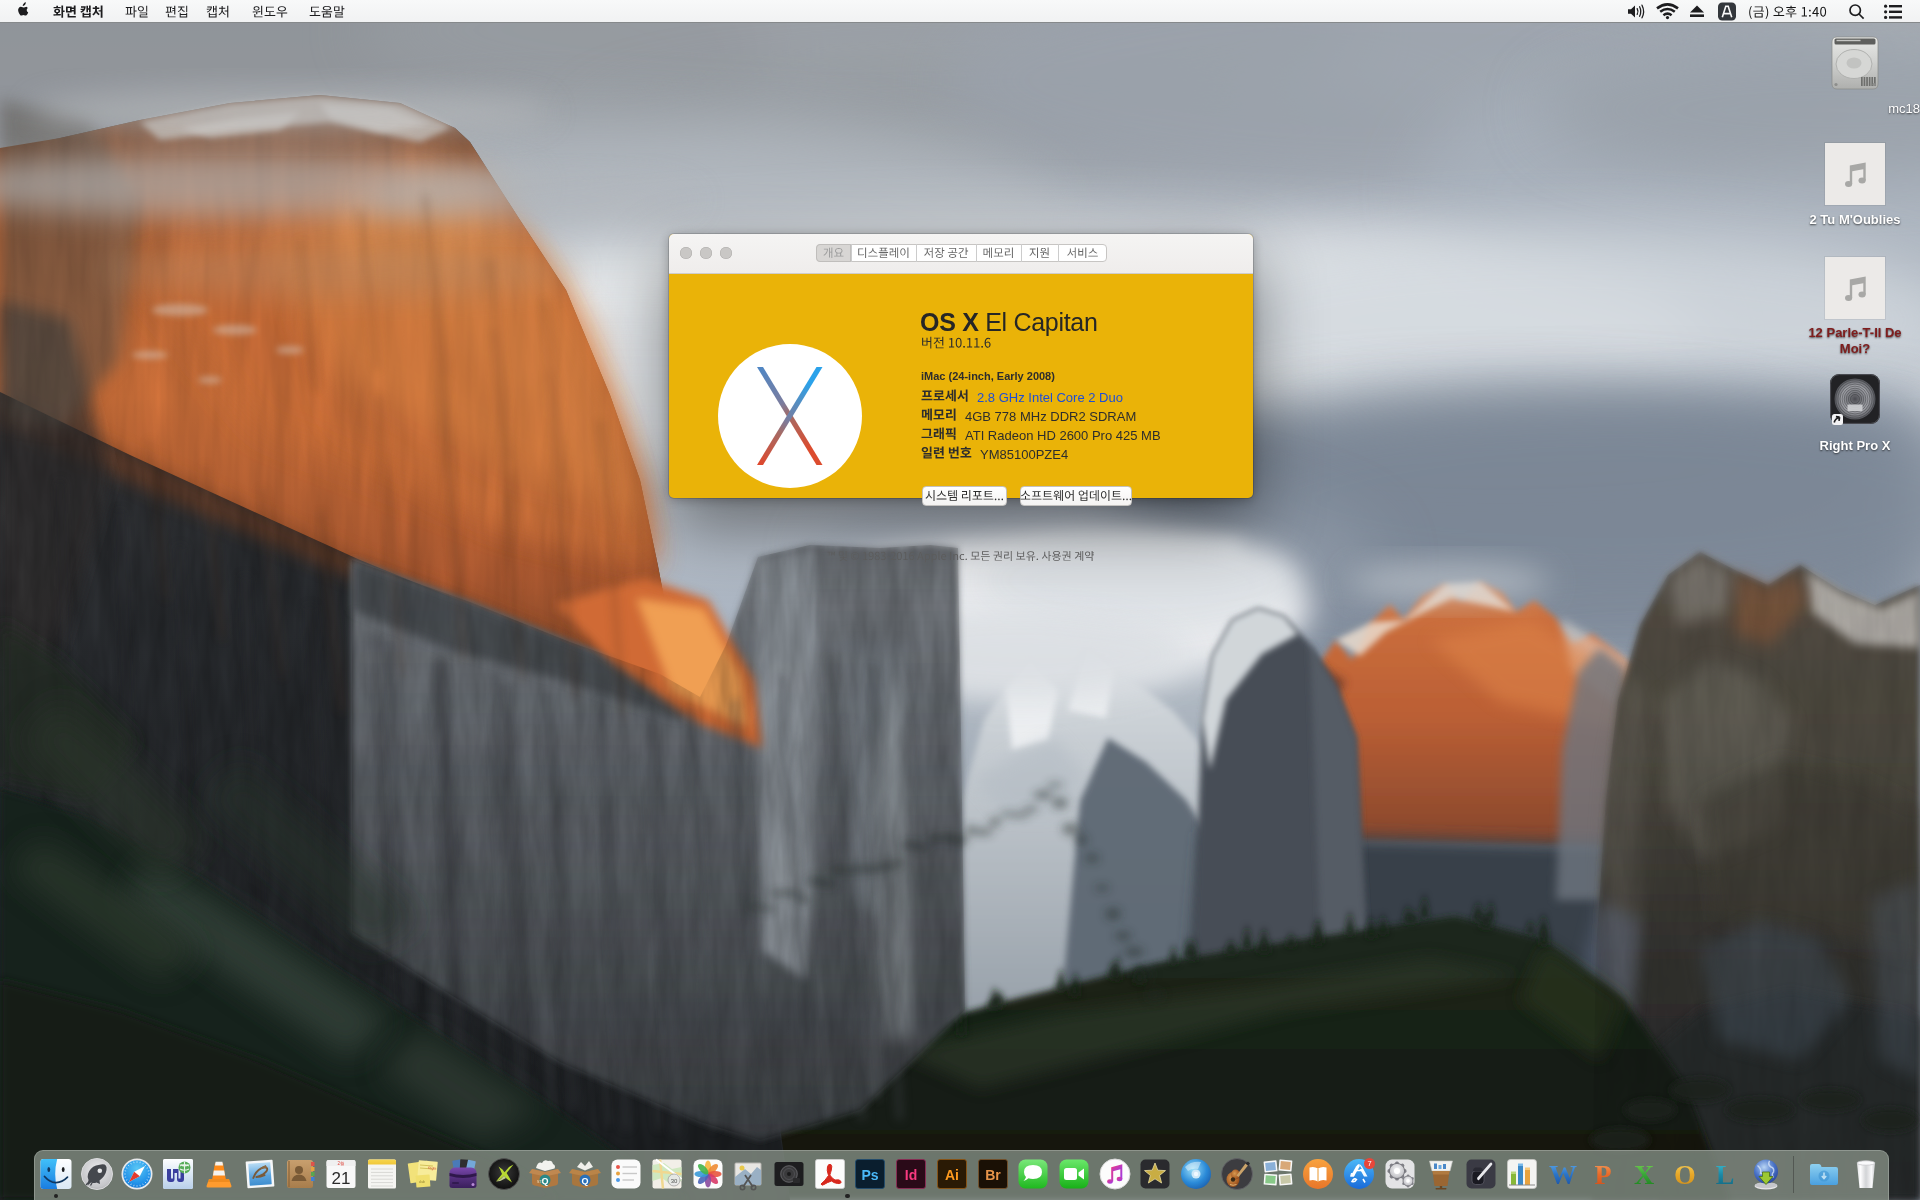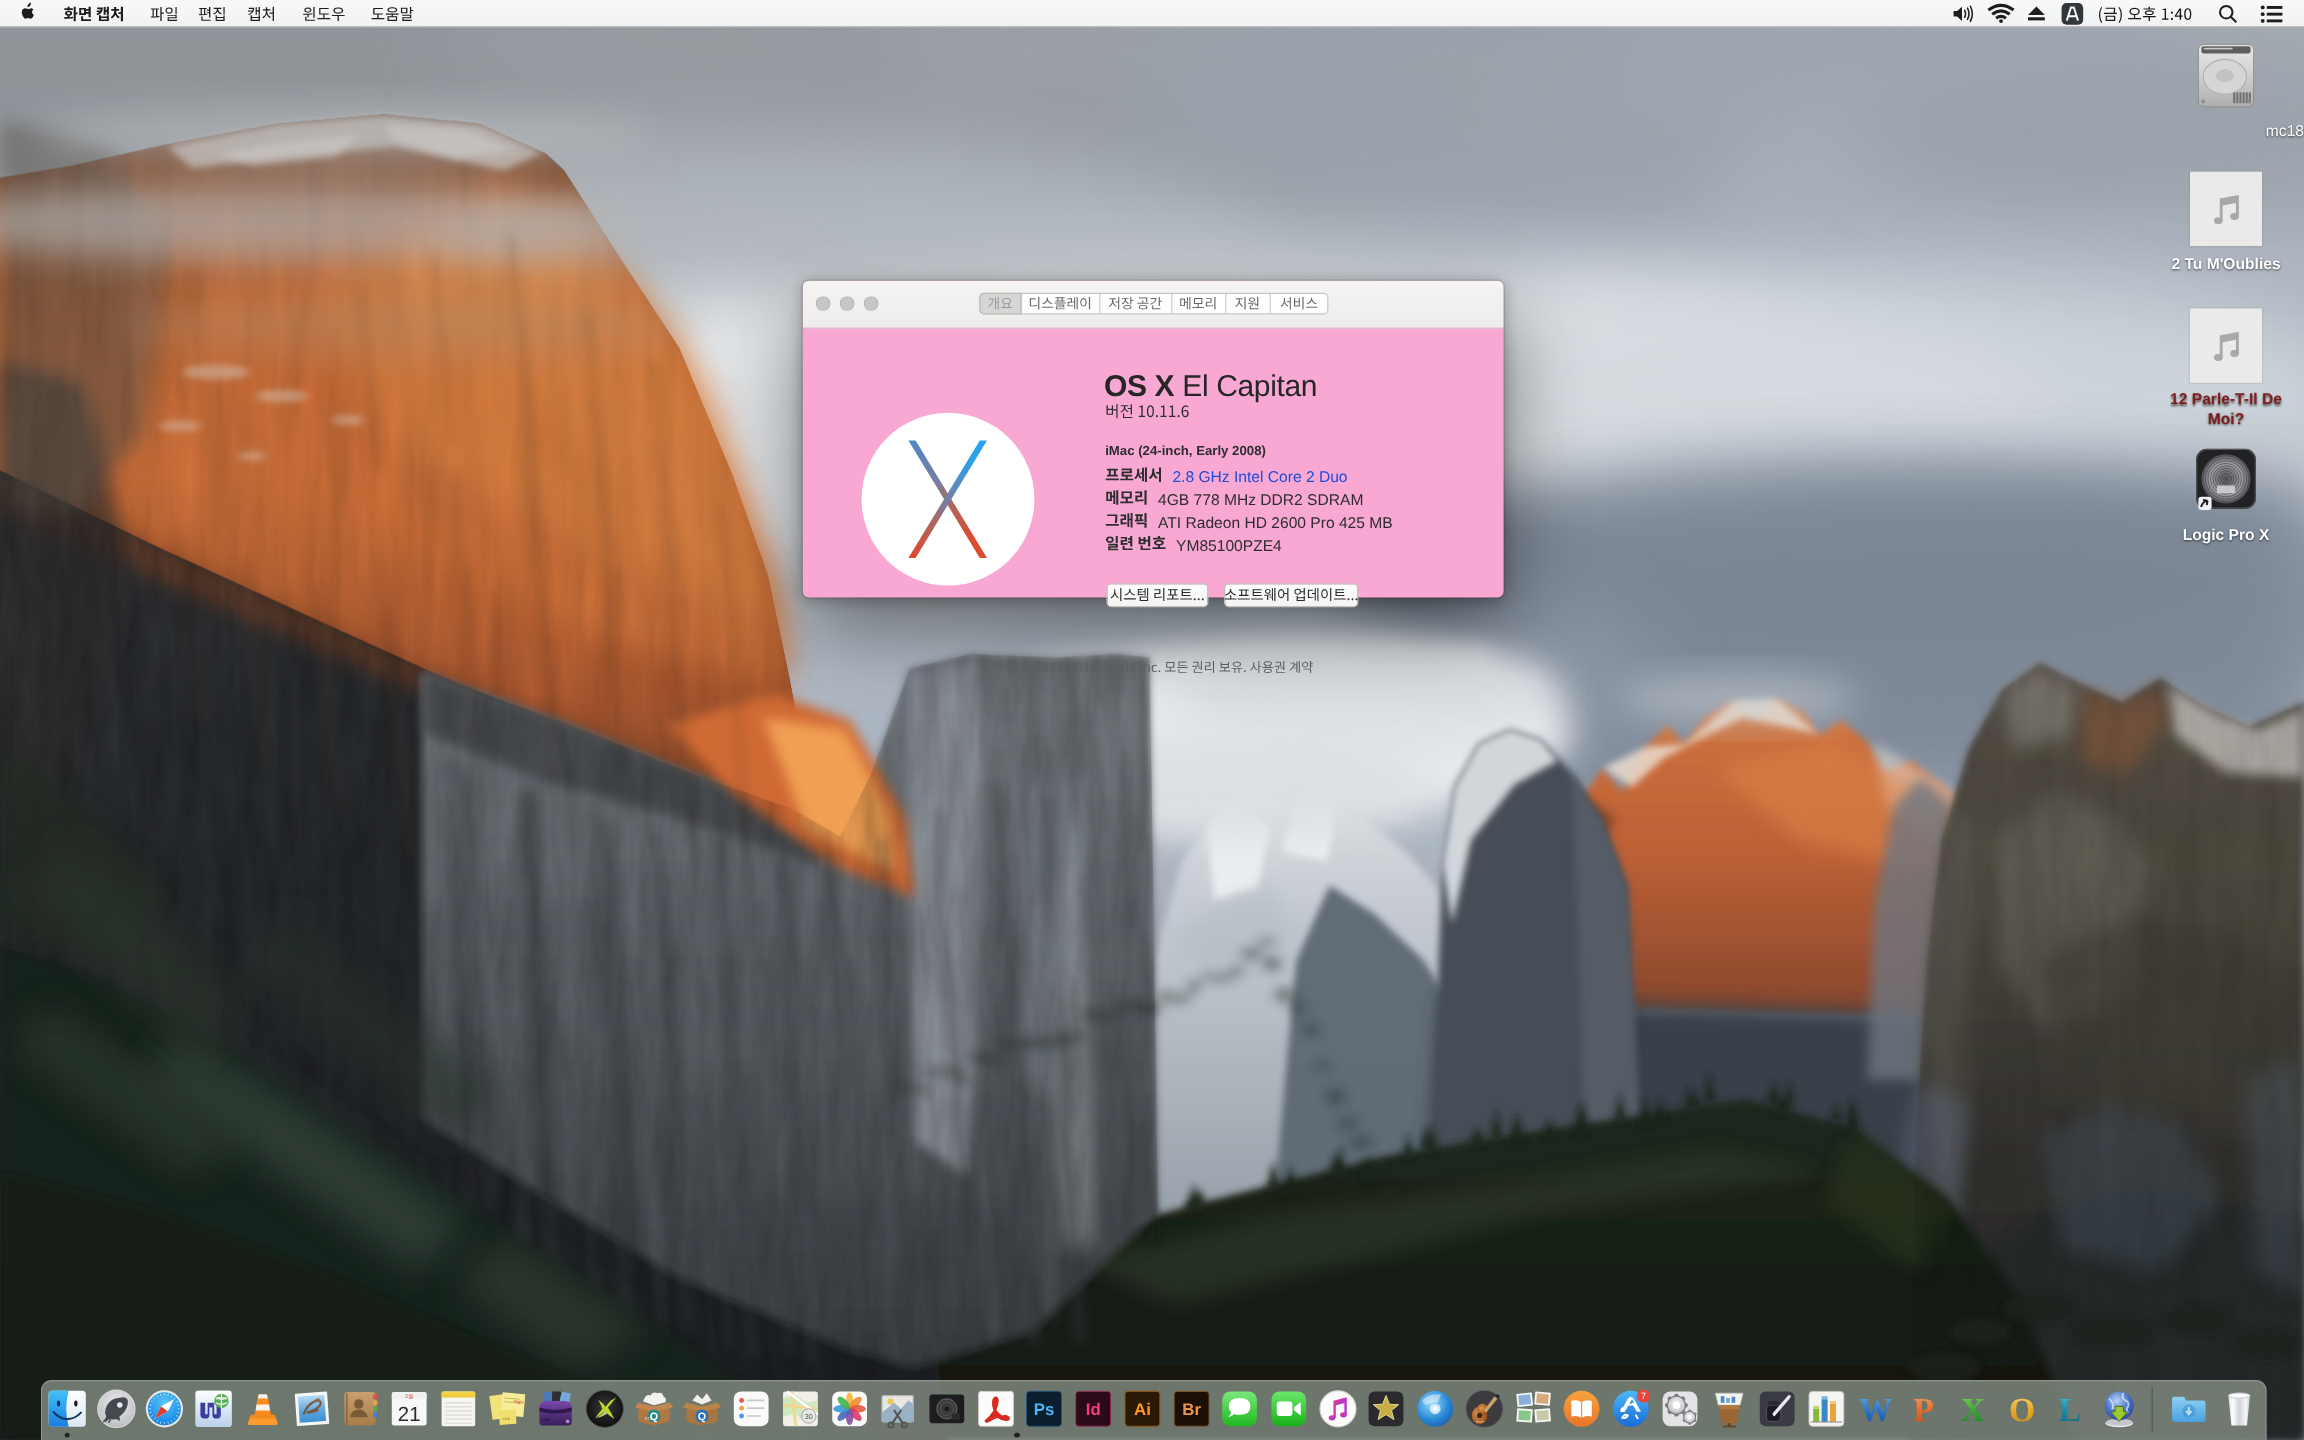"OS X El Capitan" div.abs { background: #f9a8d4 -> #eab308 }
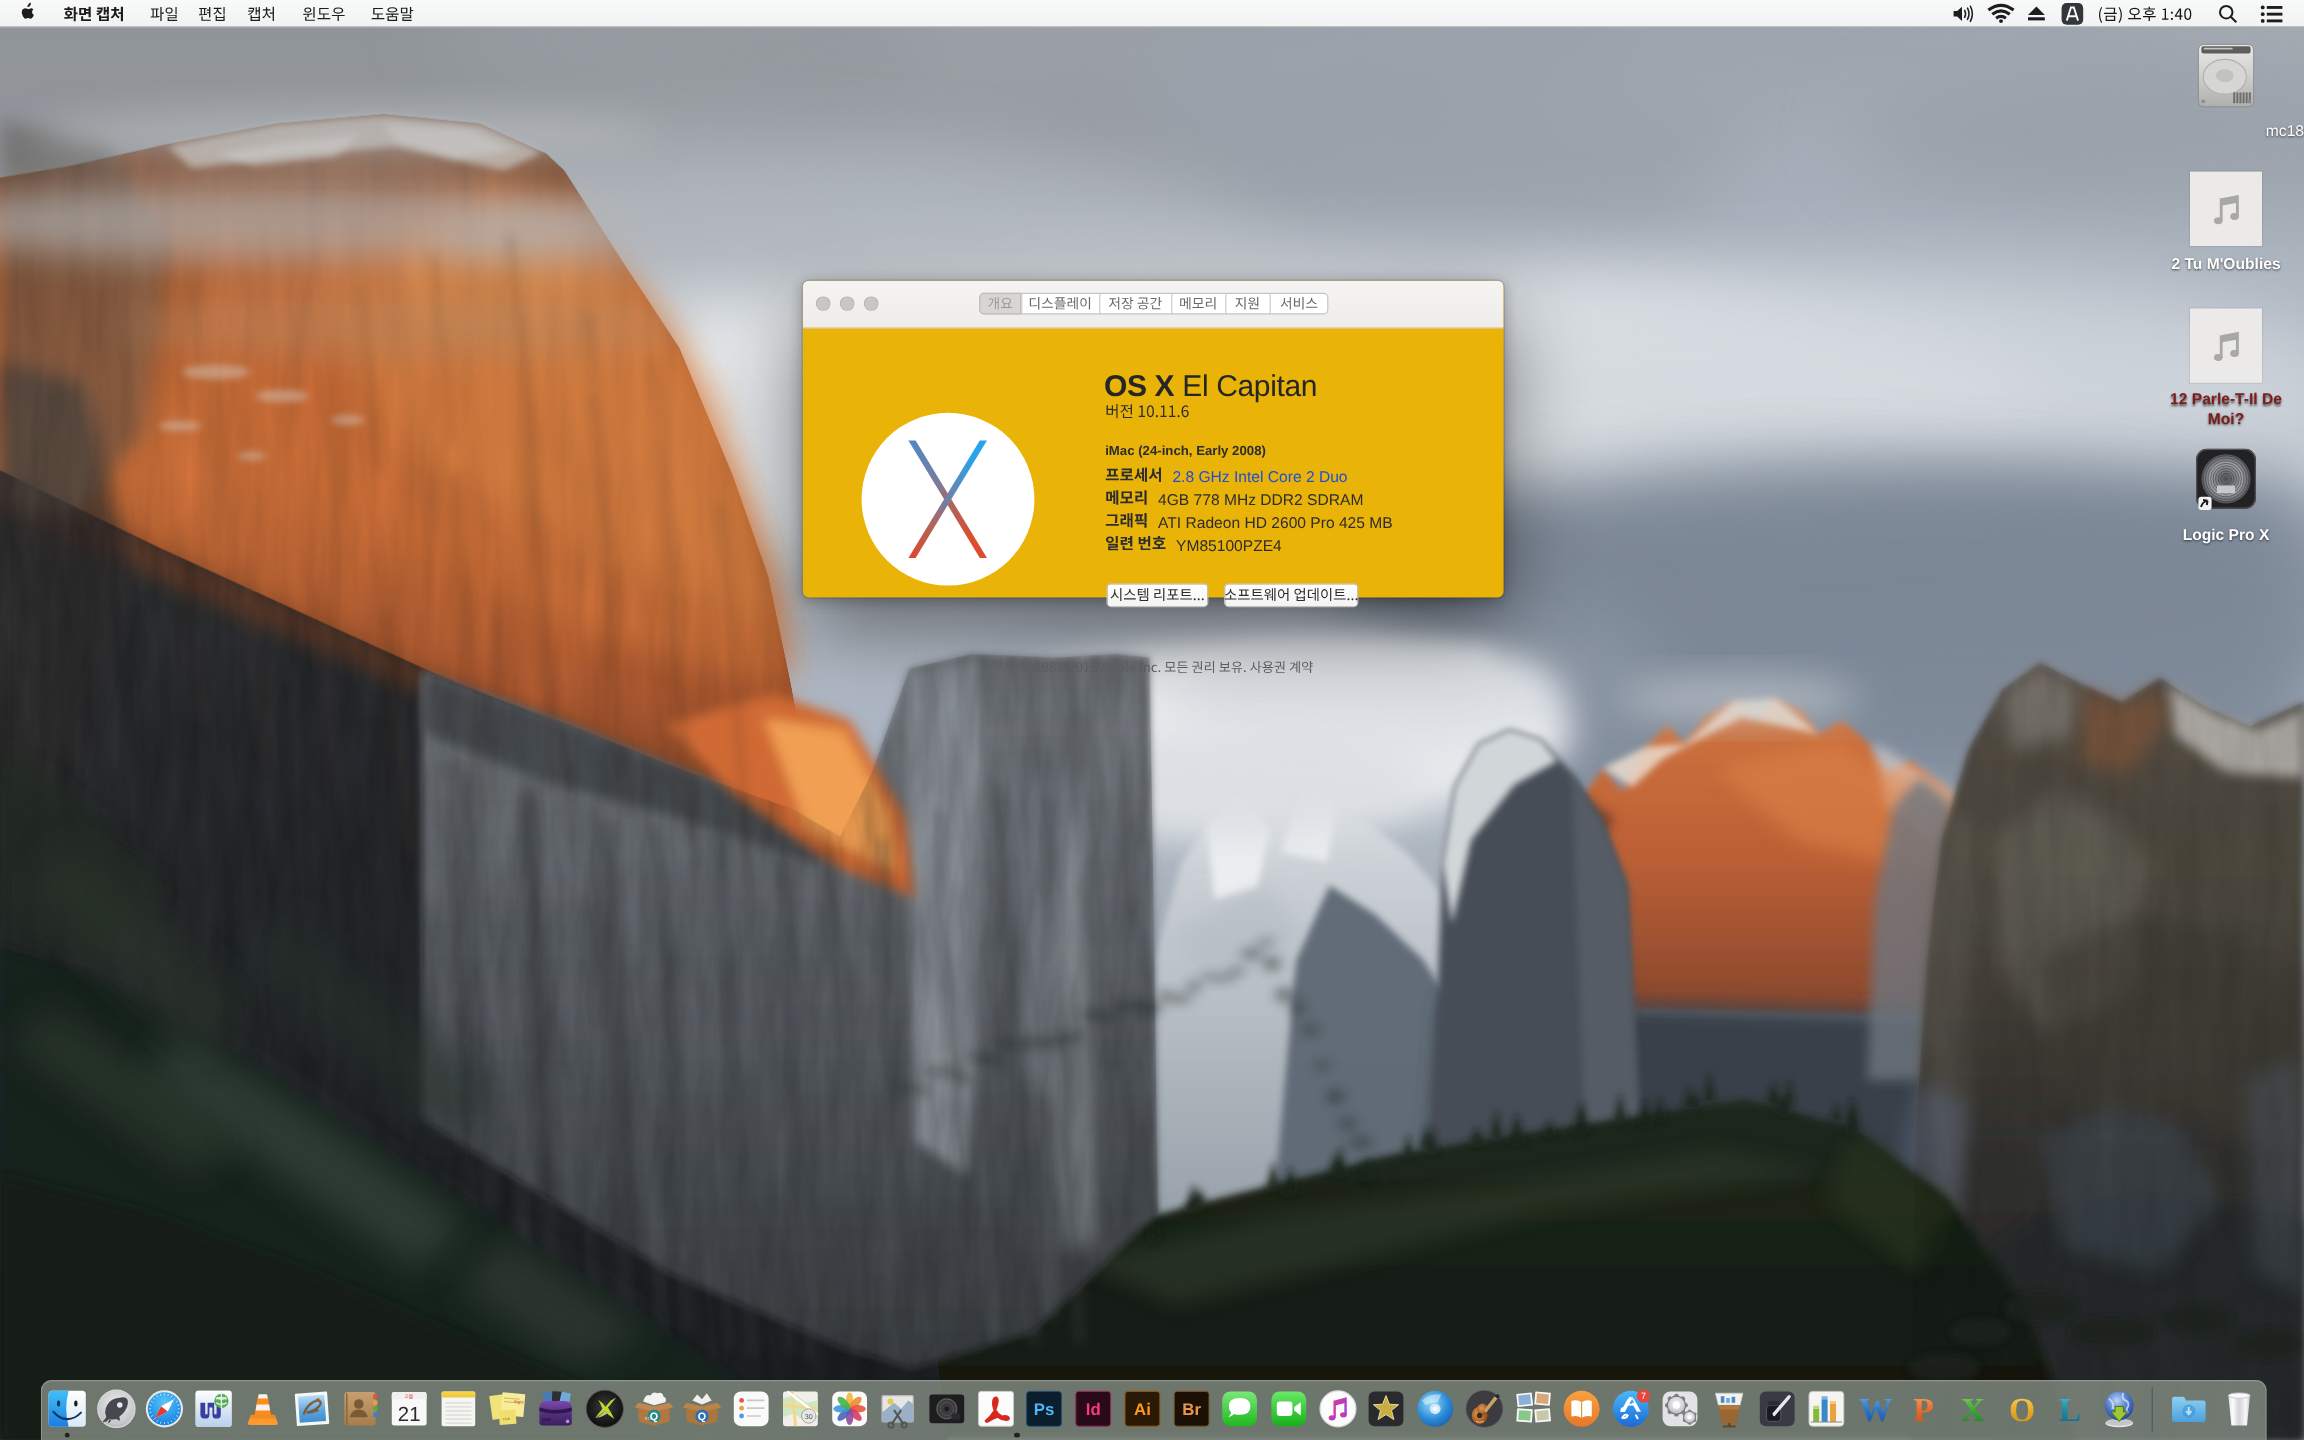"Logic Pro X" div.abs { text: Logic -> Right }
